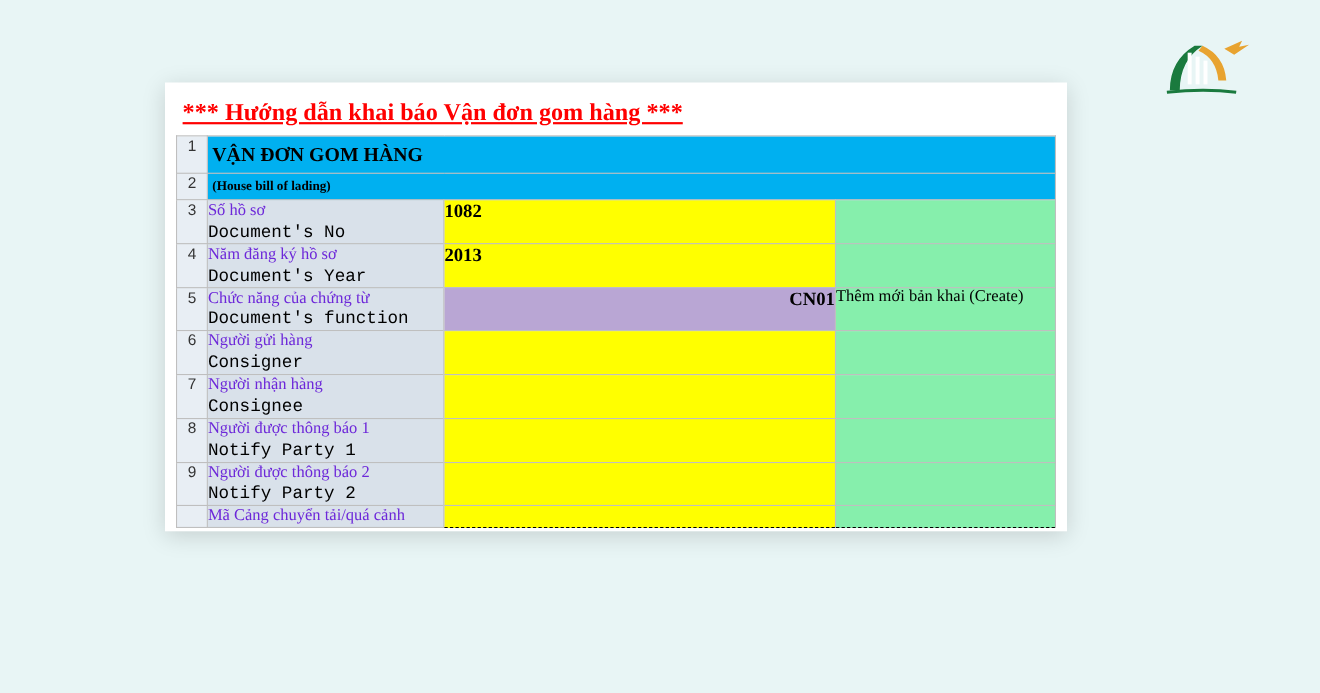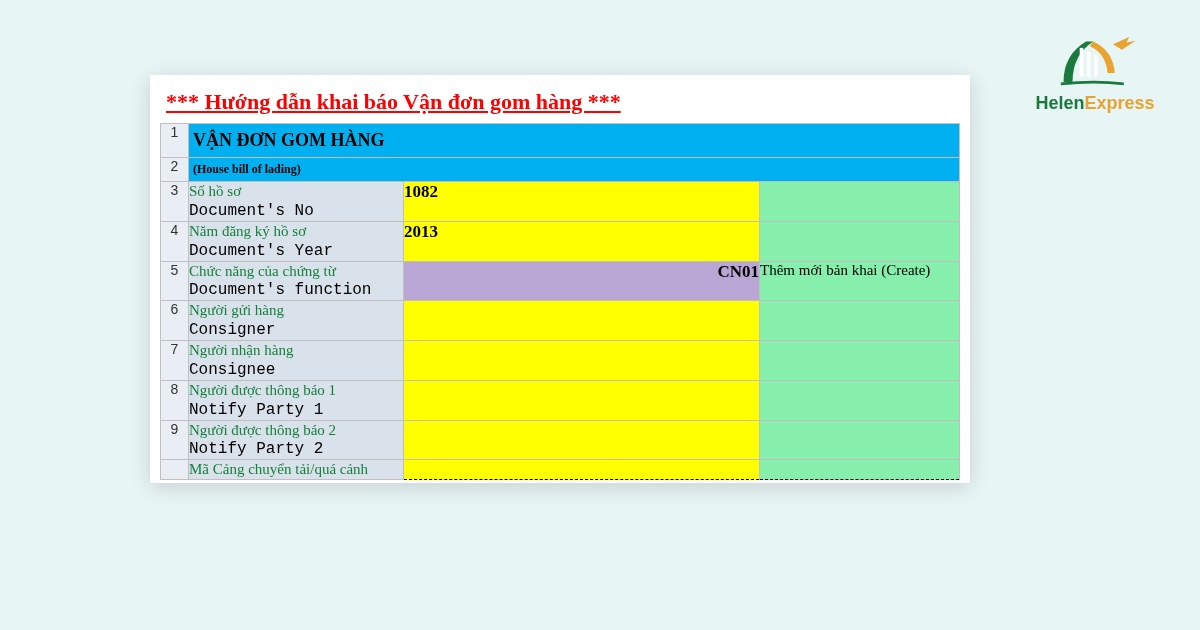"HelenExpress" div { html: <div> <span>Helen</span><span>Express</span> </div> -> none }
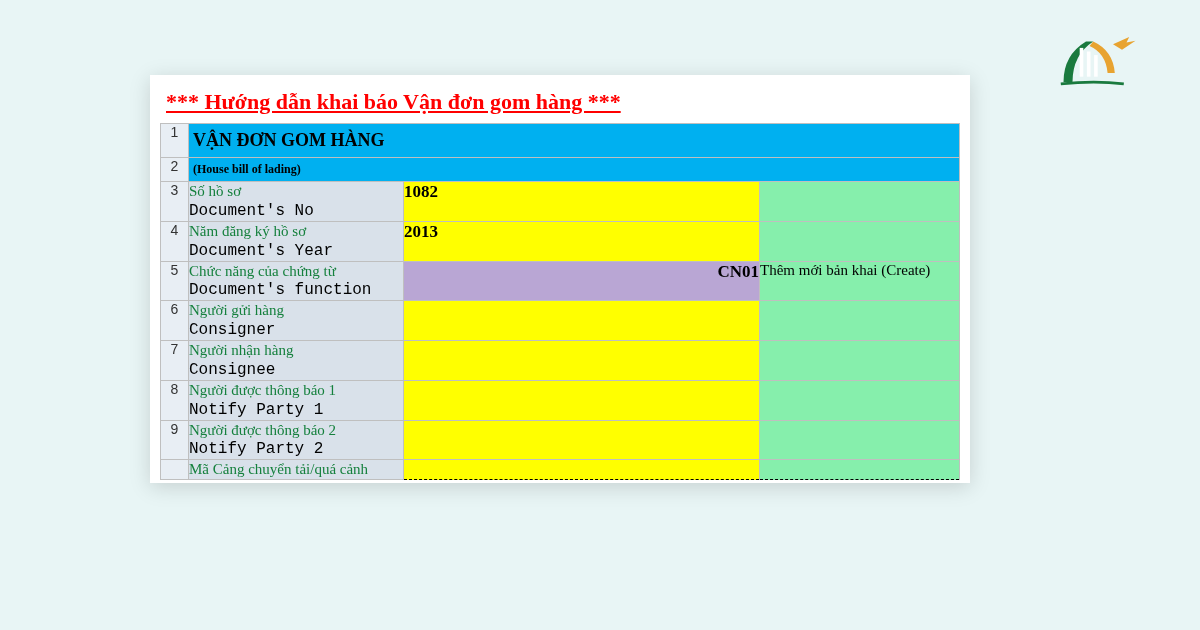"Số hồ sơ" .label-vi { color: #15803d -> #6d28d9 }
